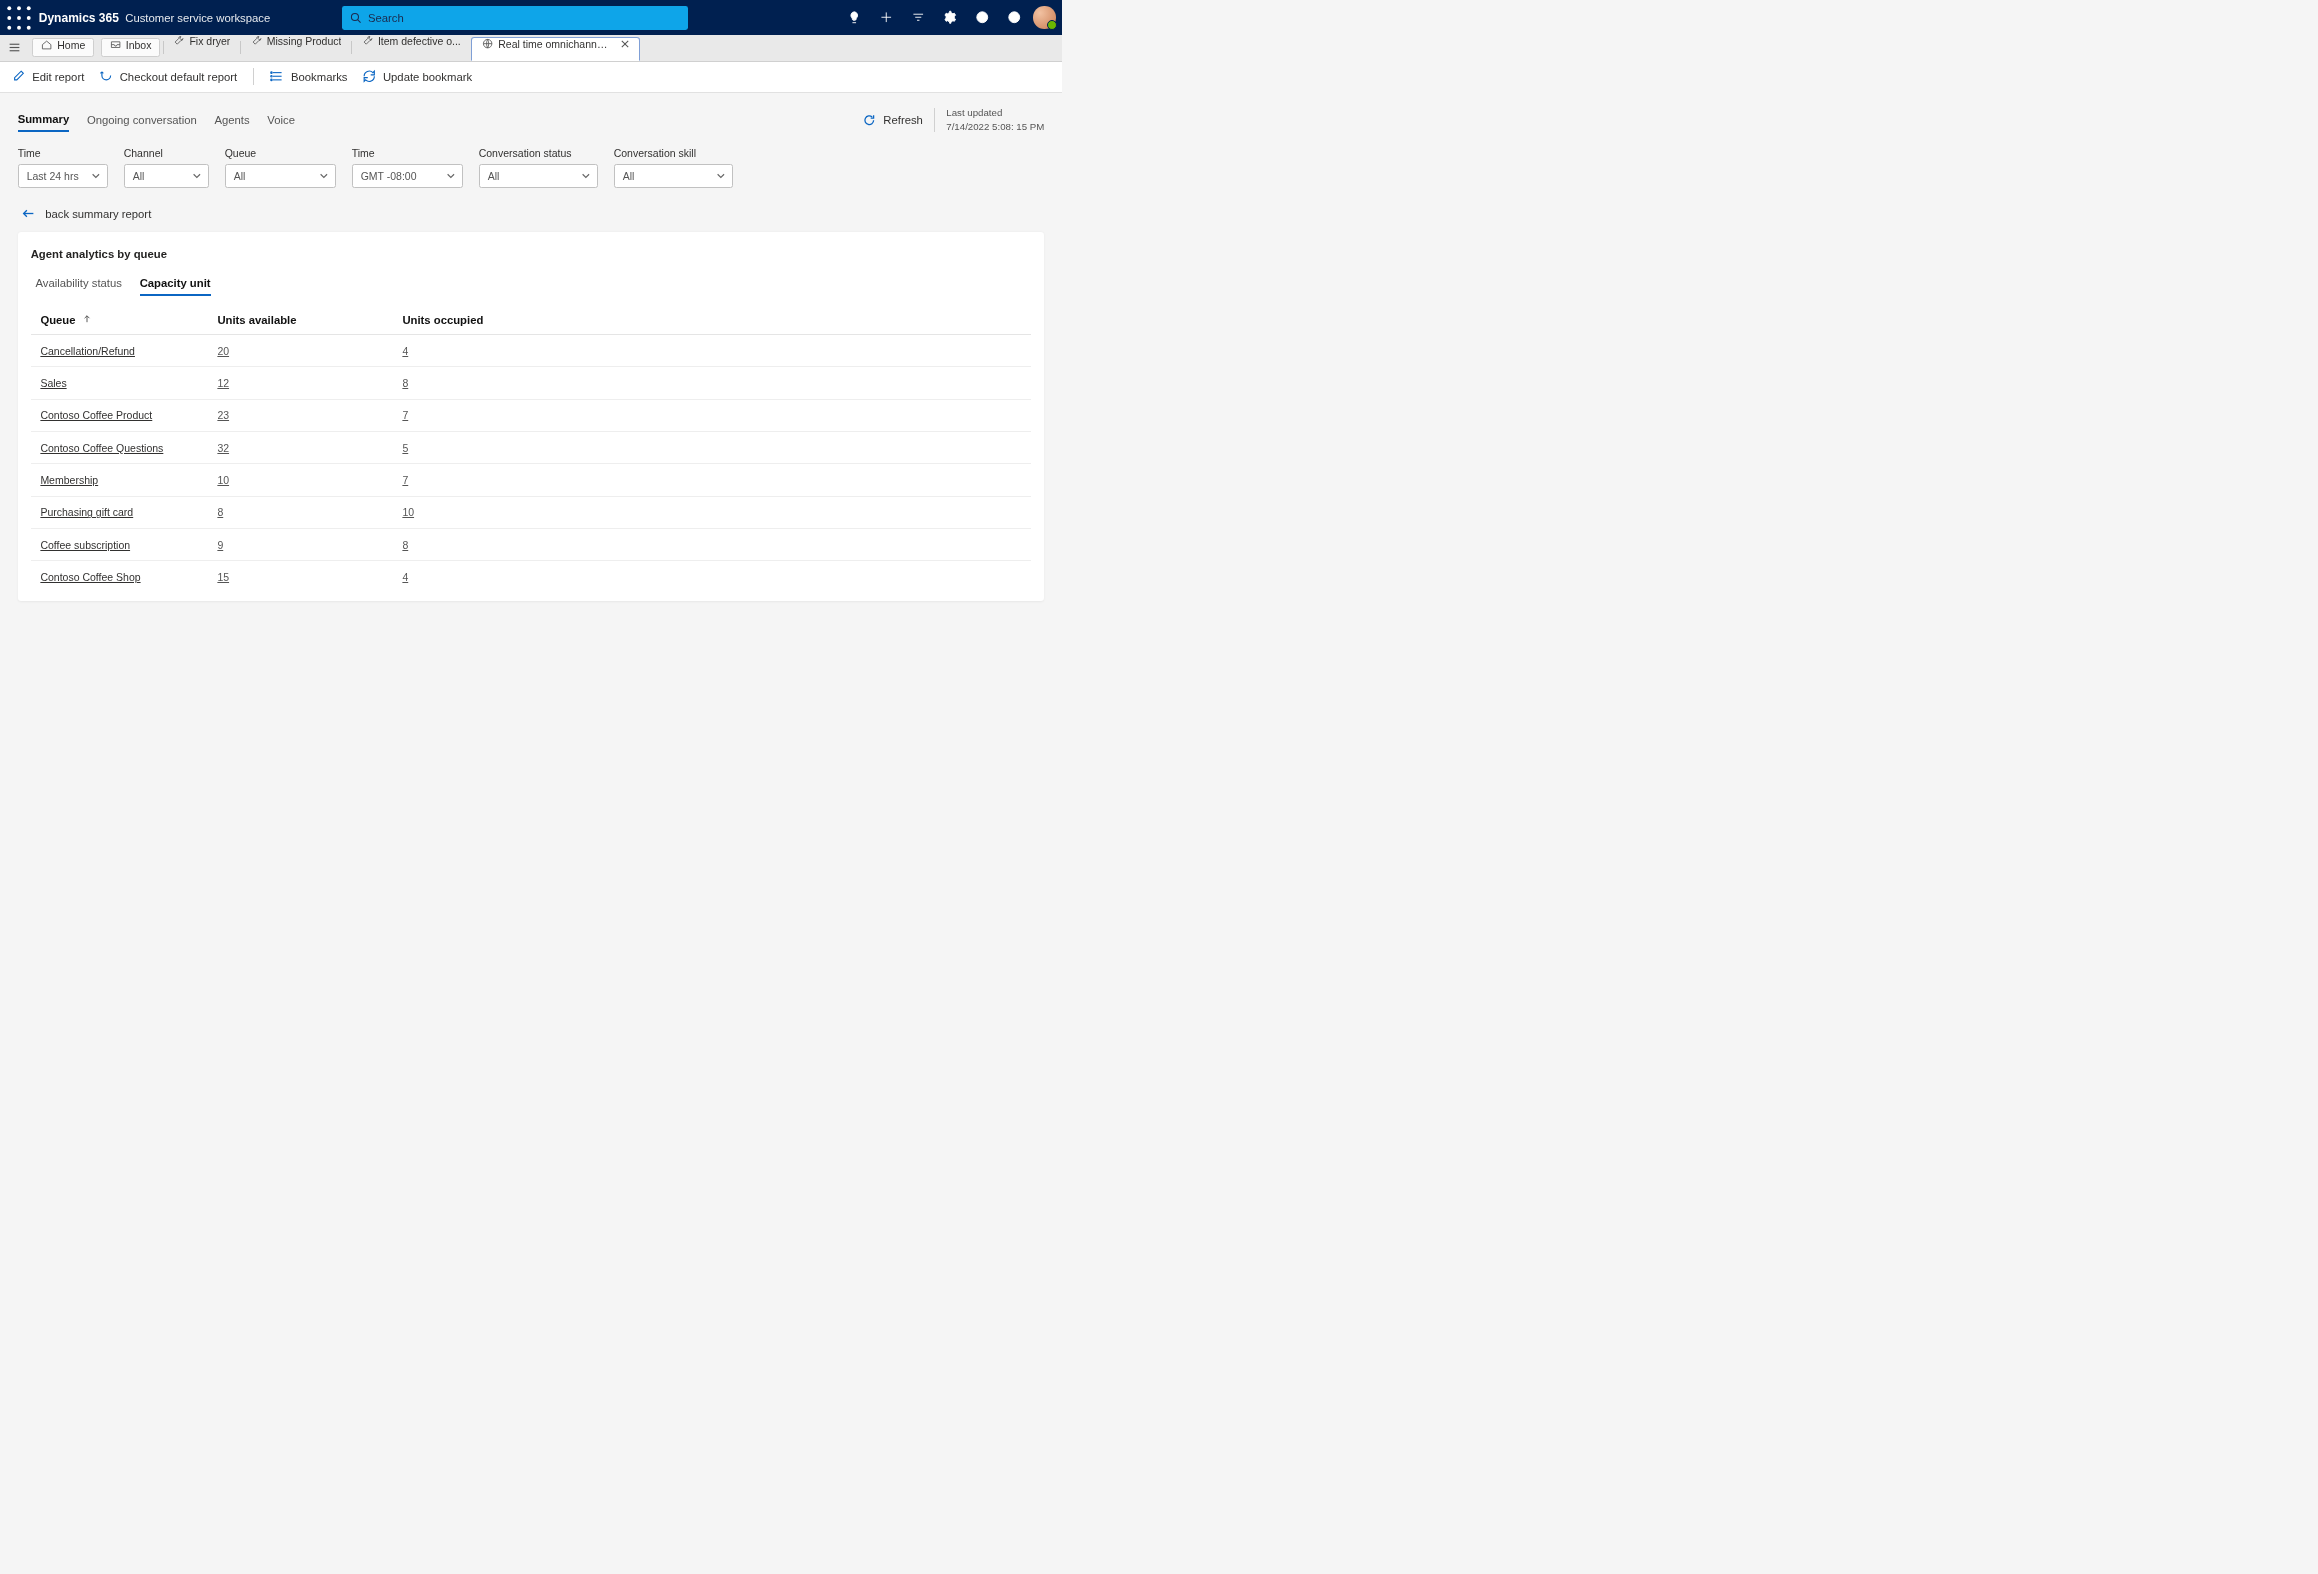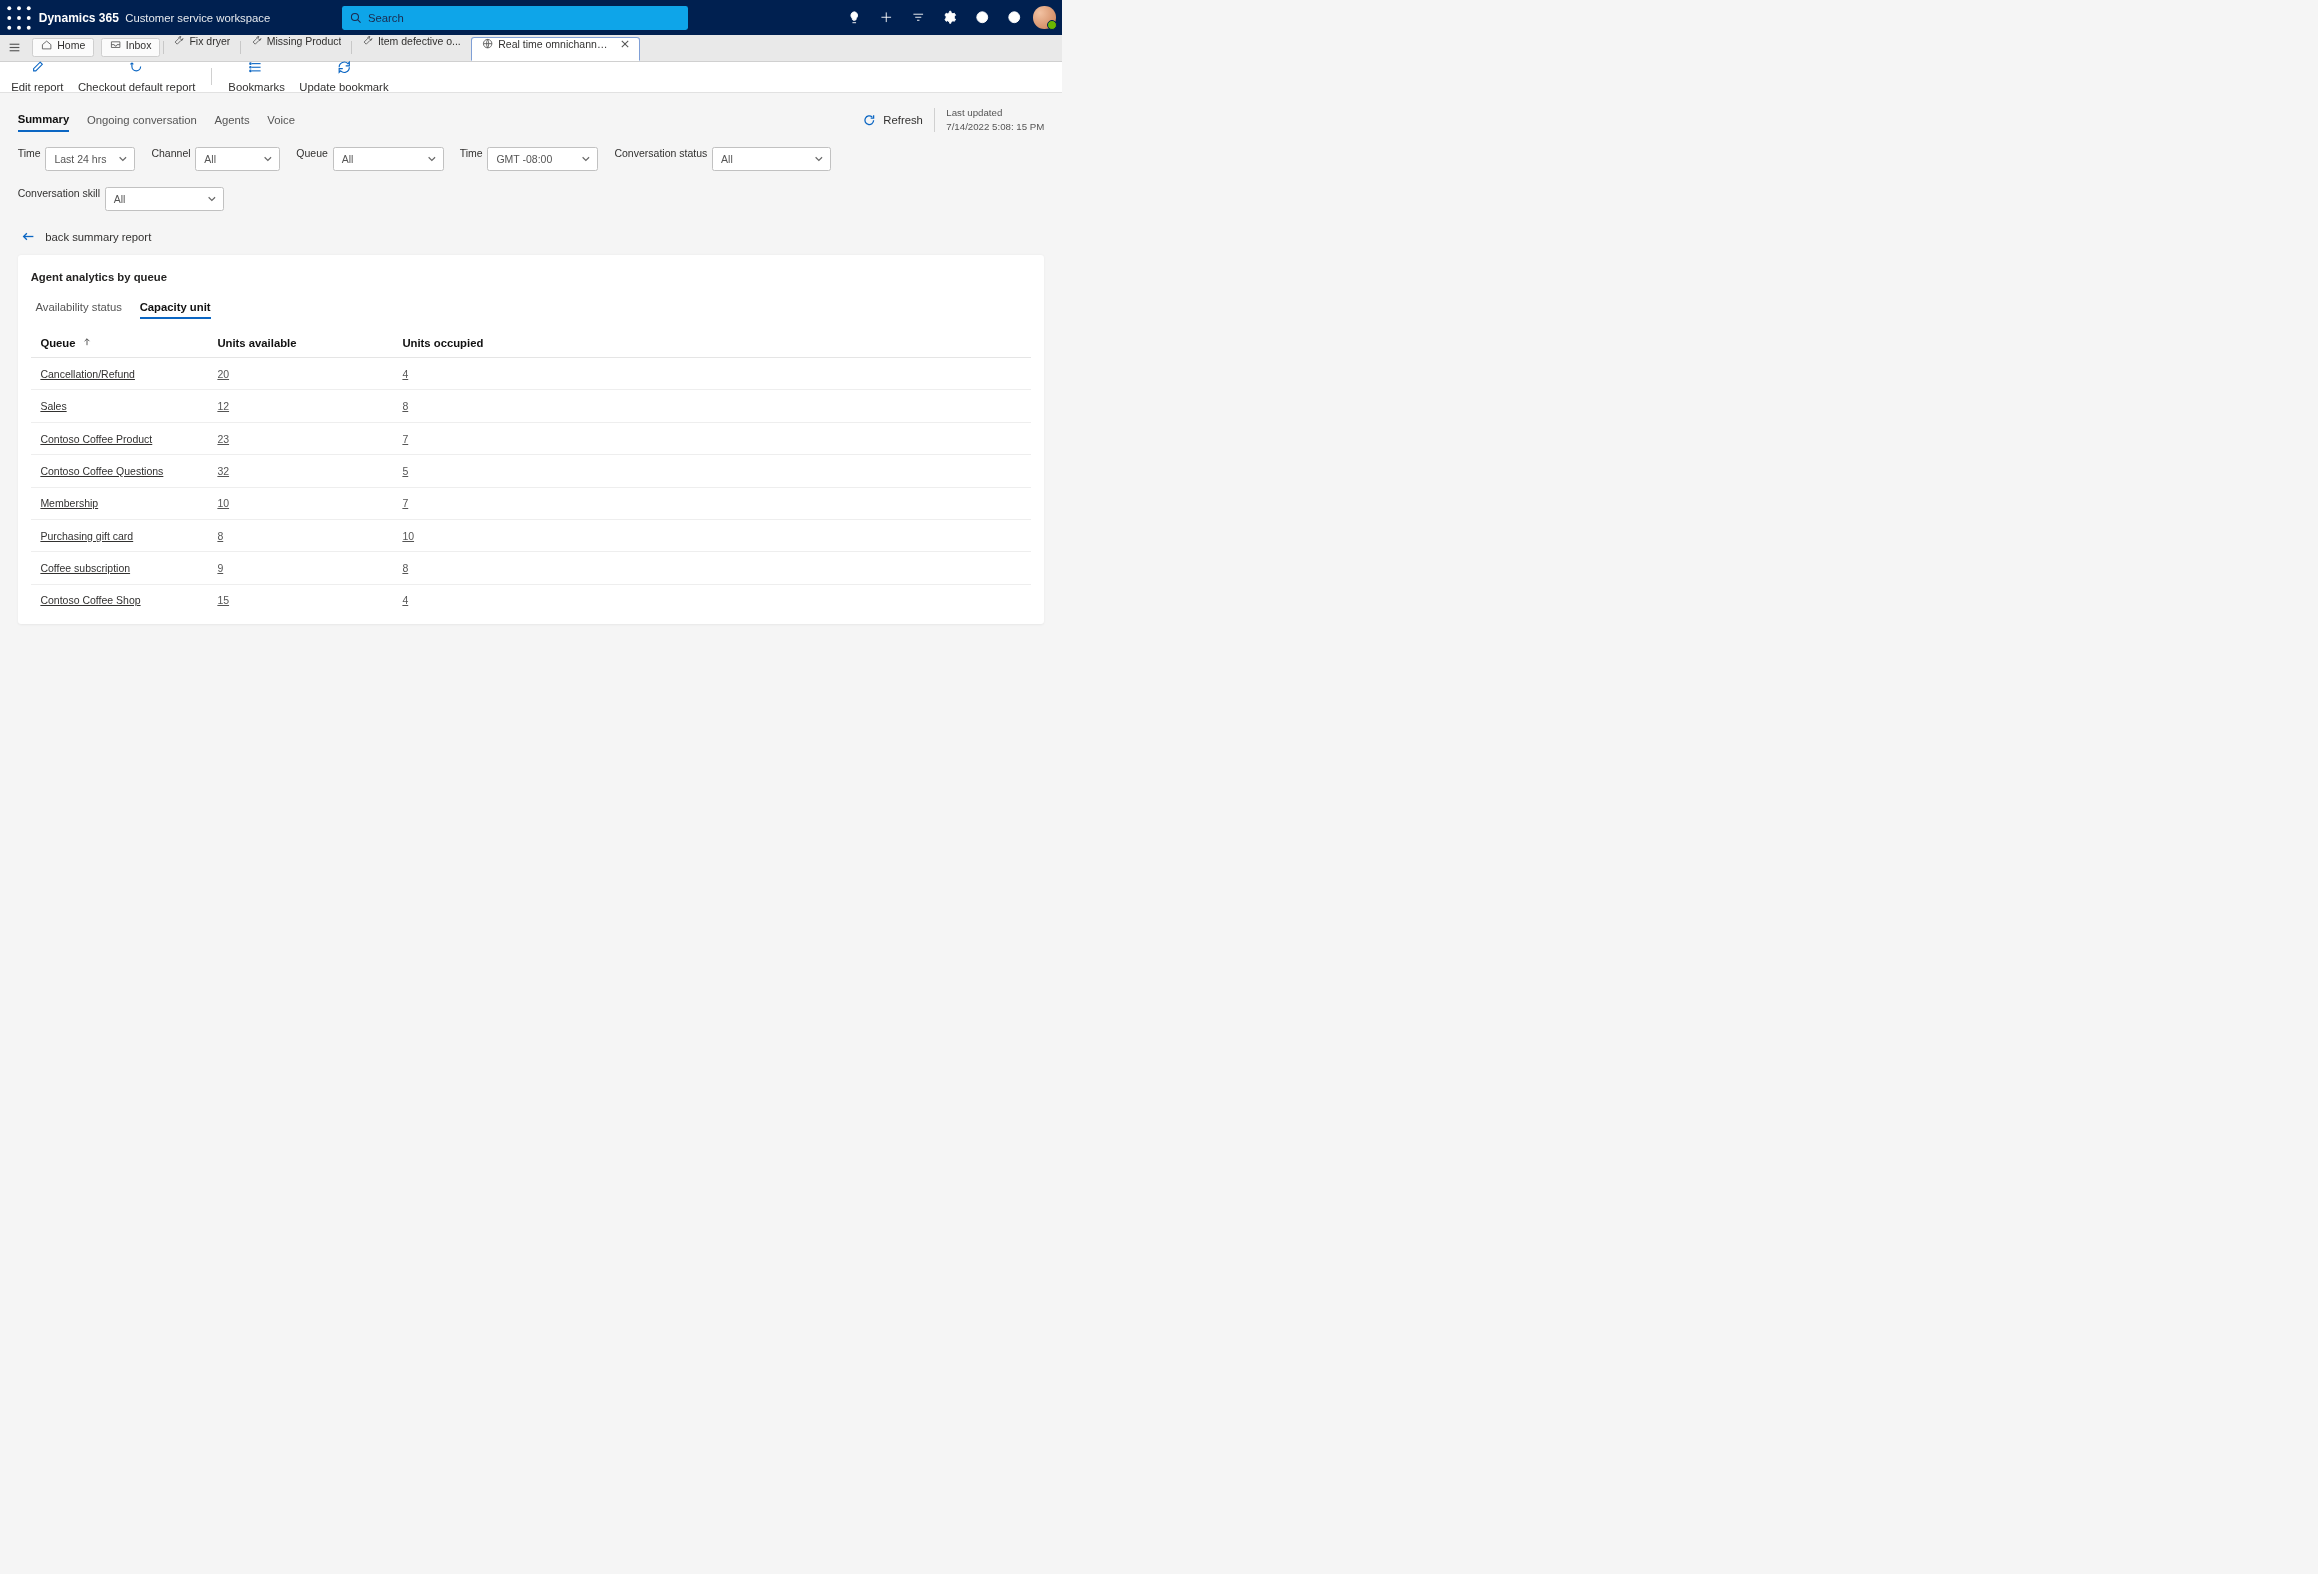"Edit report" .cmdbar .cmd { flex-direction: column -> none }
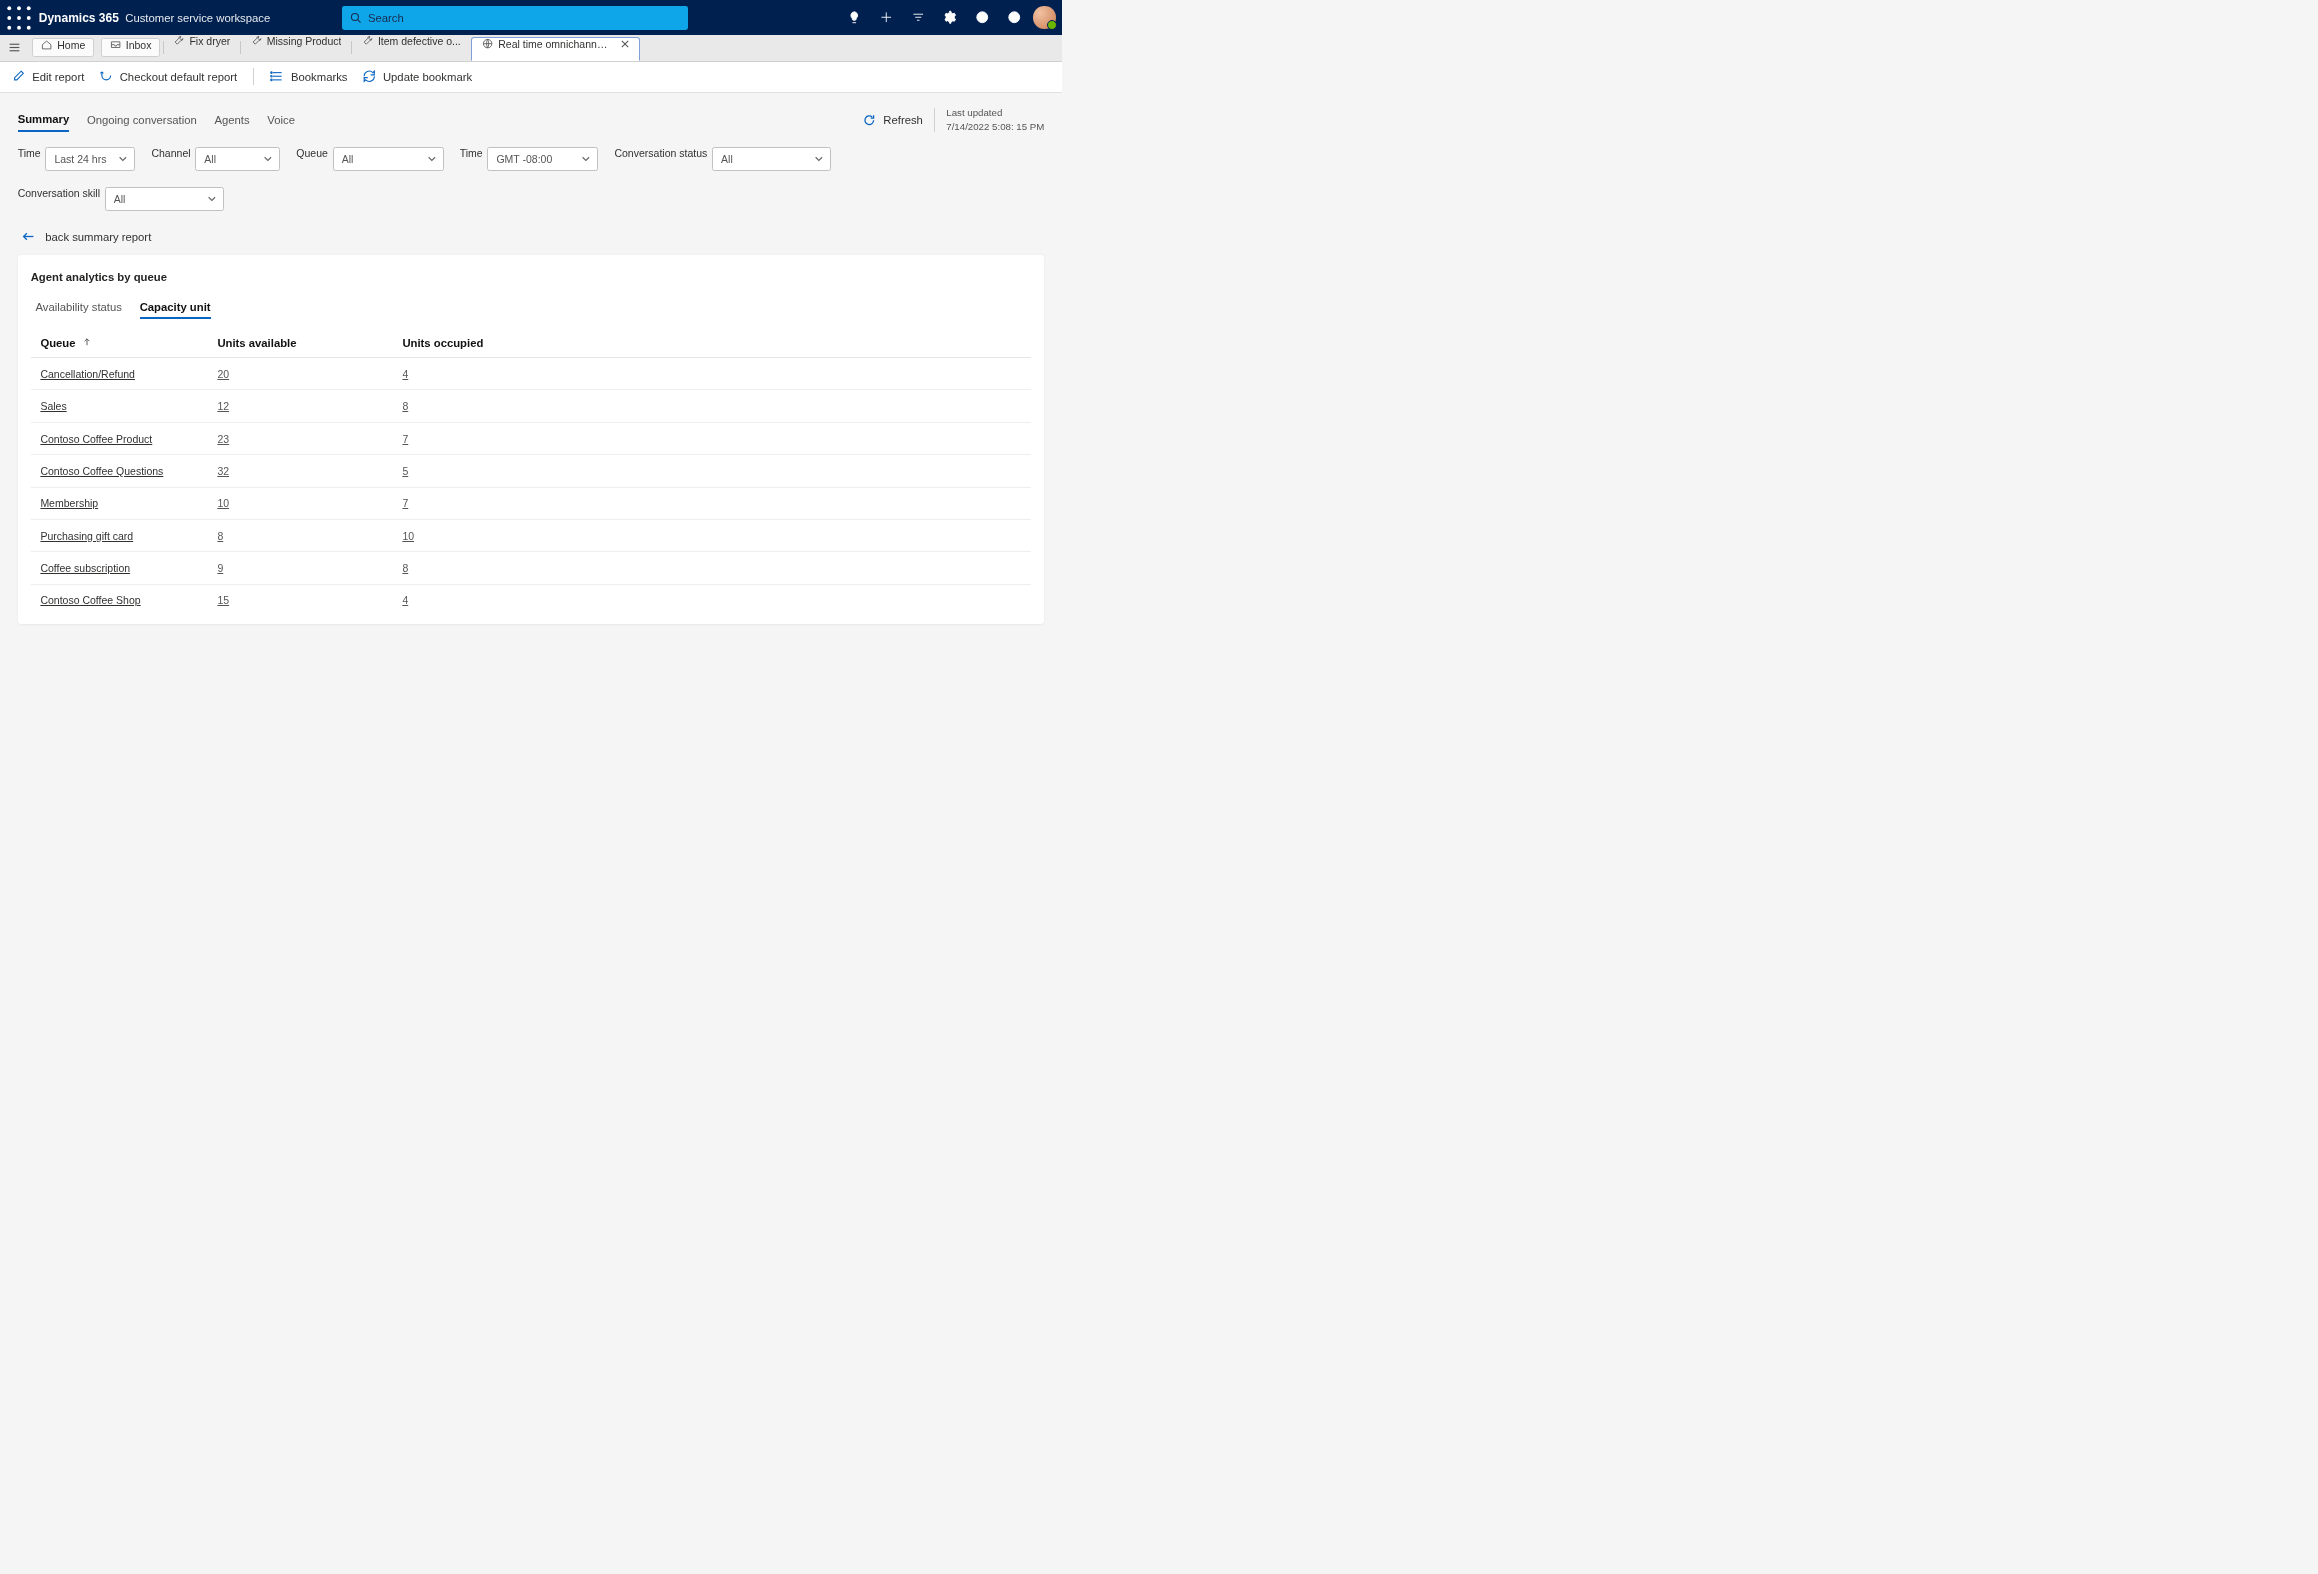"Time" .filter { flex-direction: row -> column }
